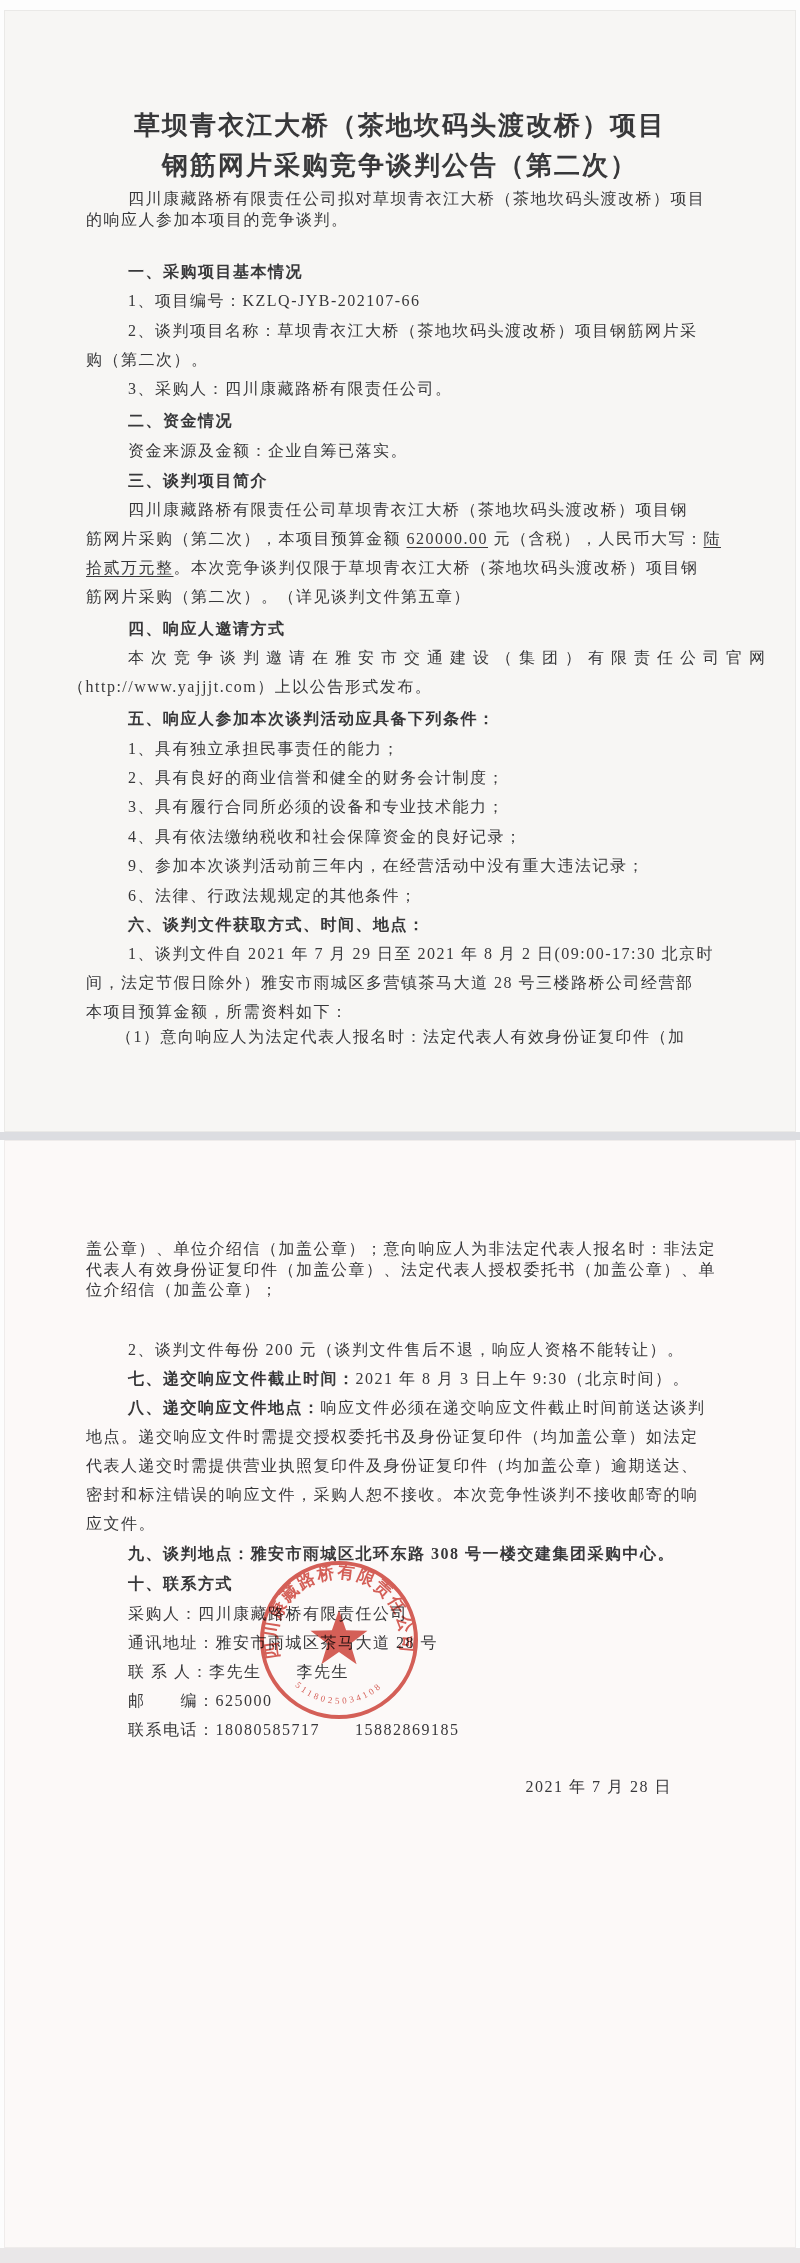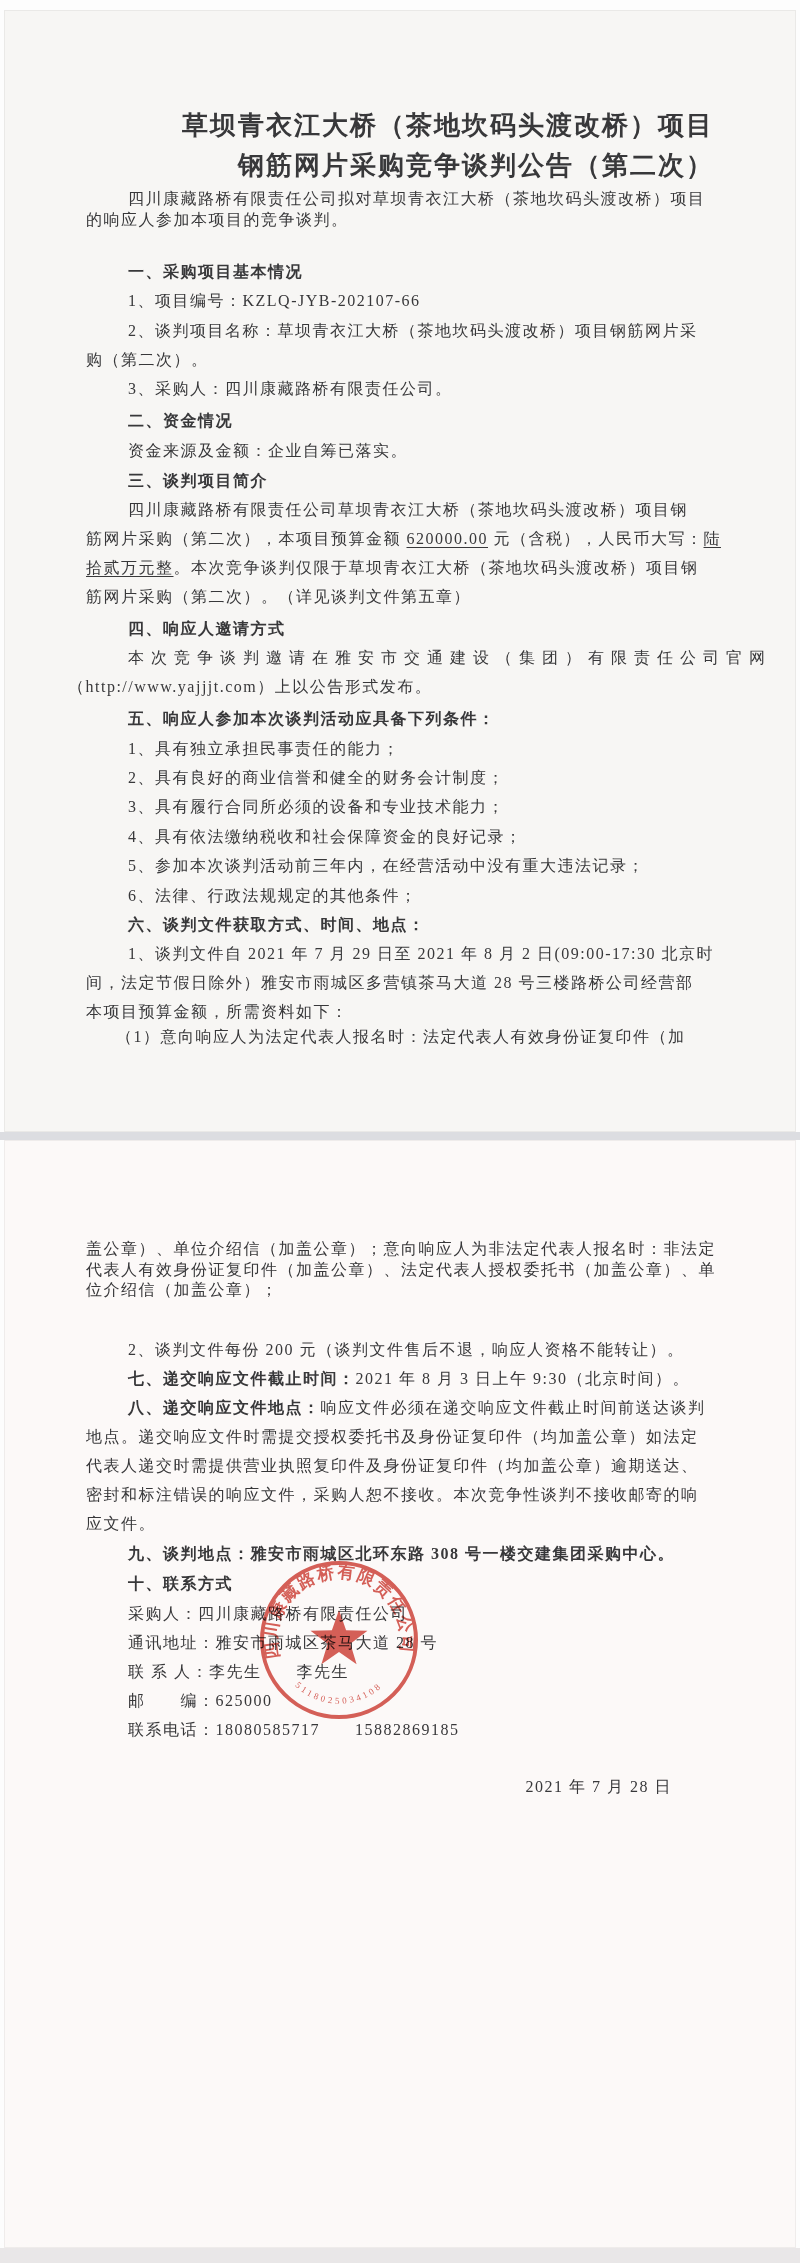"草坝青衣江大桥（茶地坎码头渡改桥）项目" .title { text-align: right -> center }
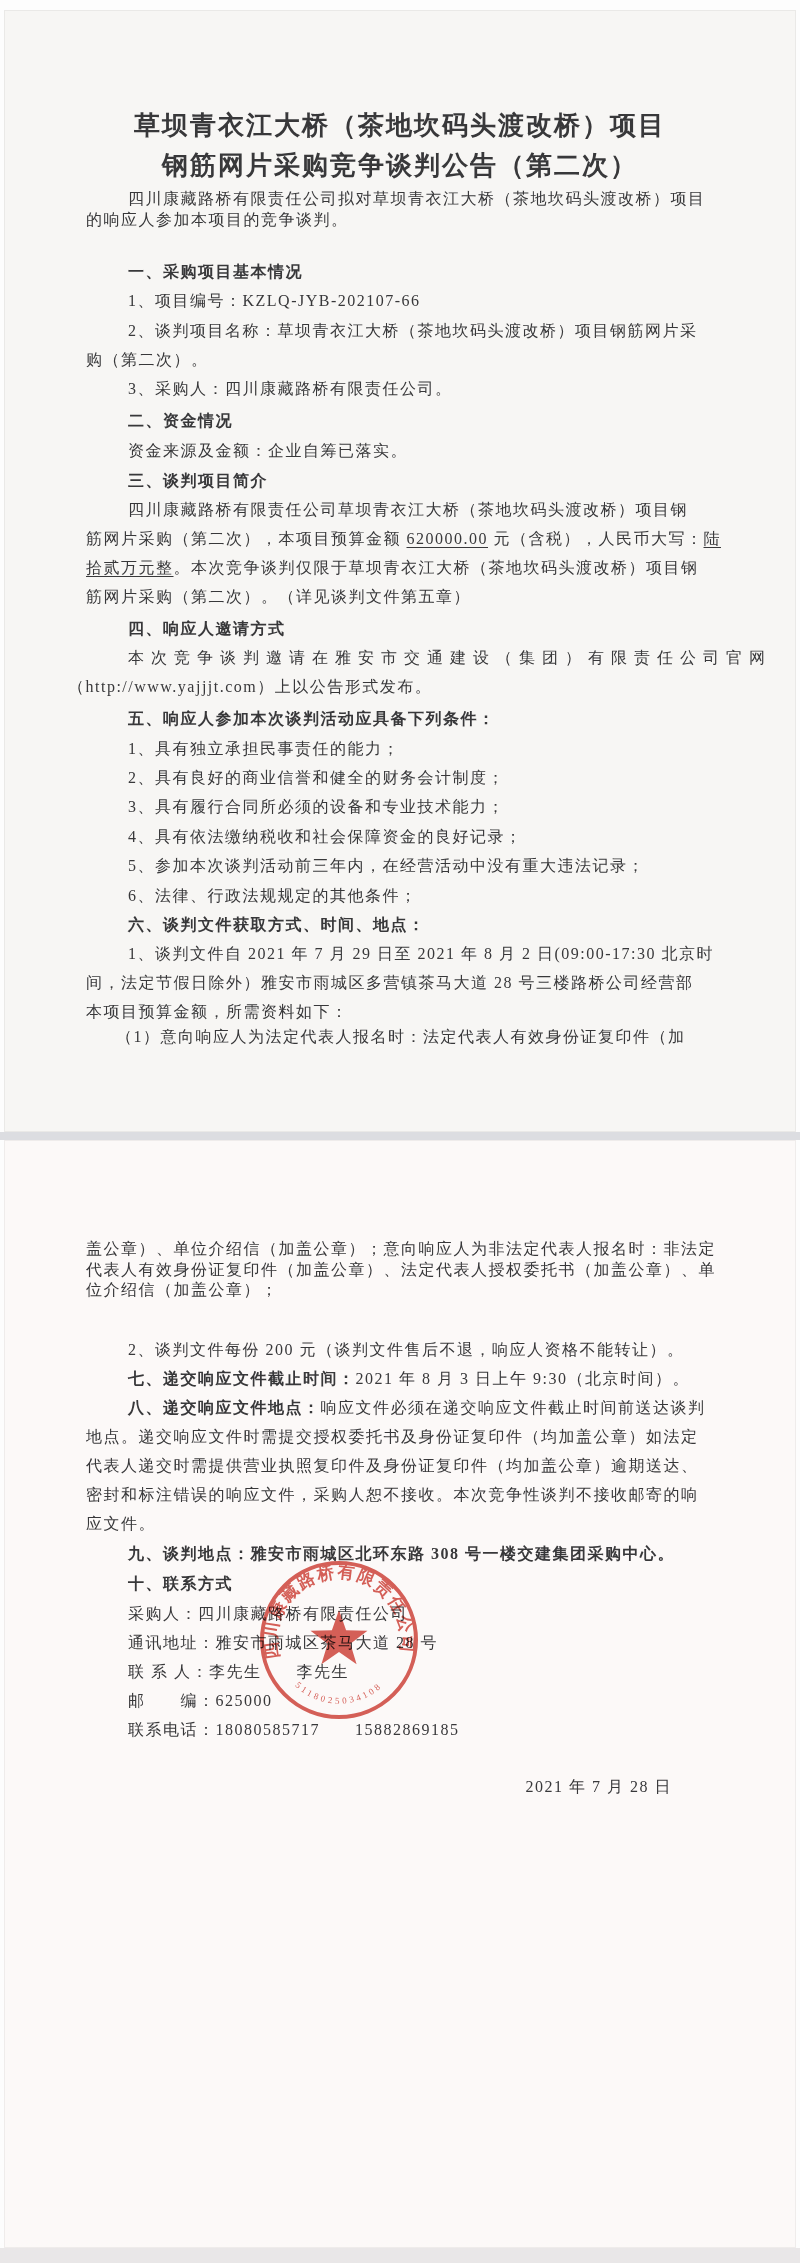"5、参加本次谈判活动前三年内，在经营活动中没有重大违法记录；" div.p { text: 5 -> 9 }
